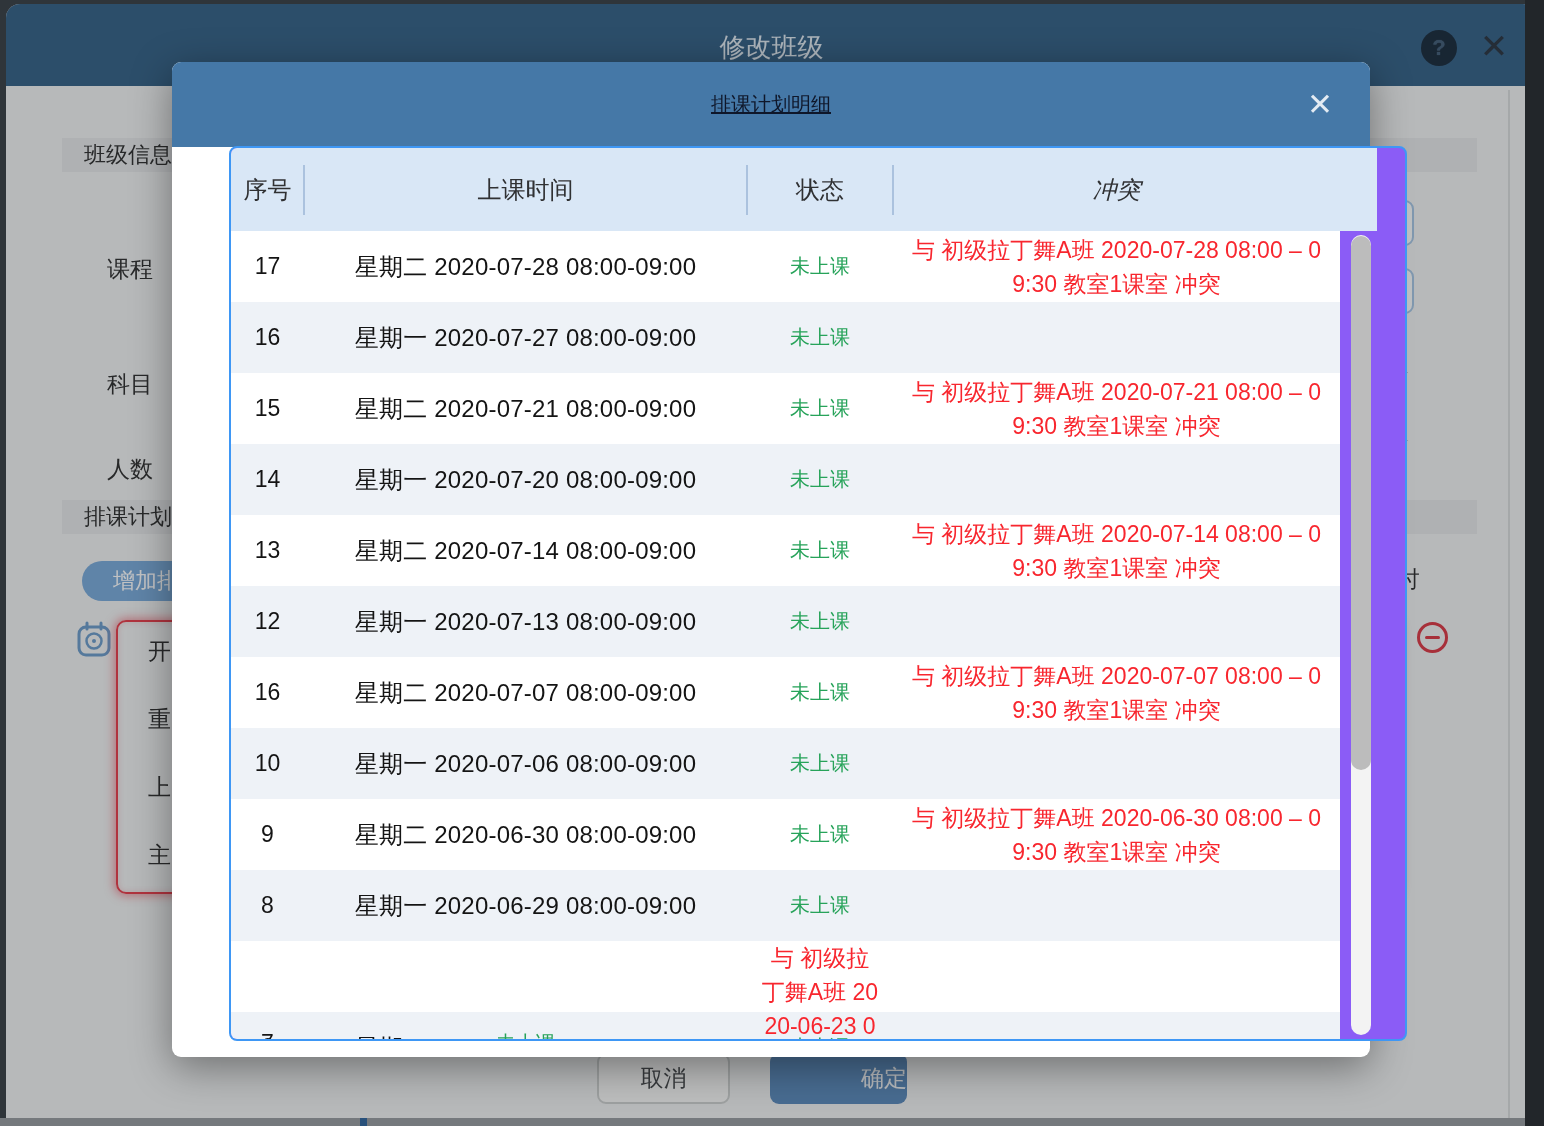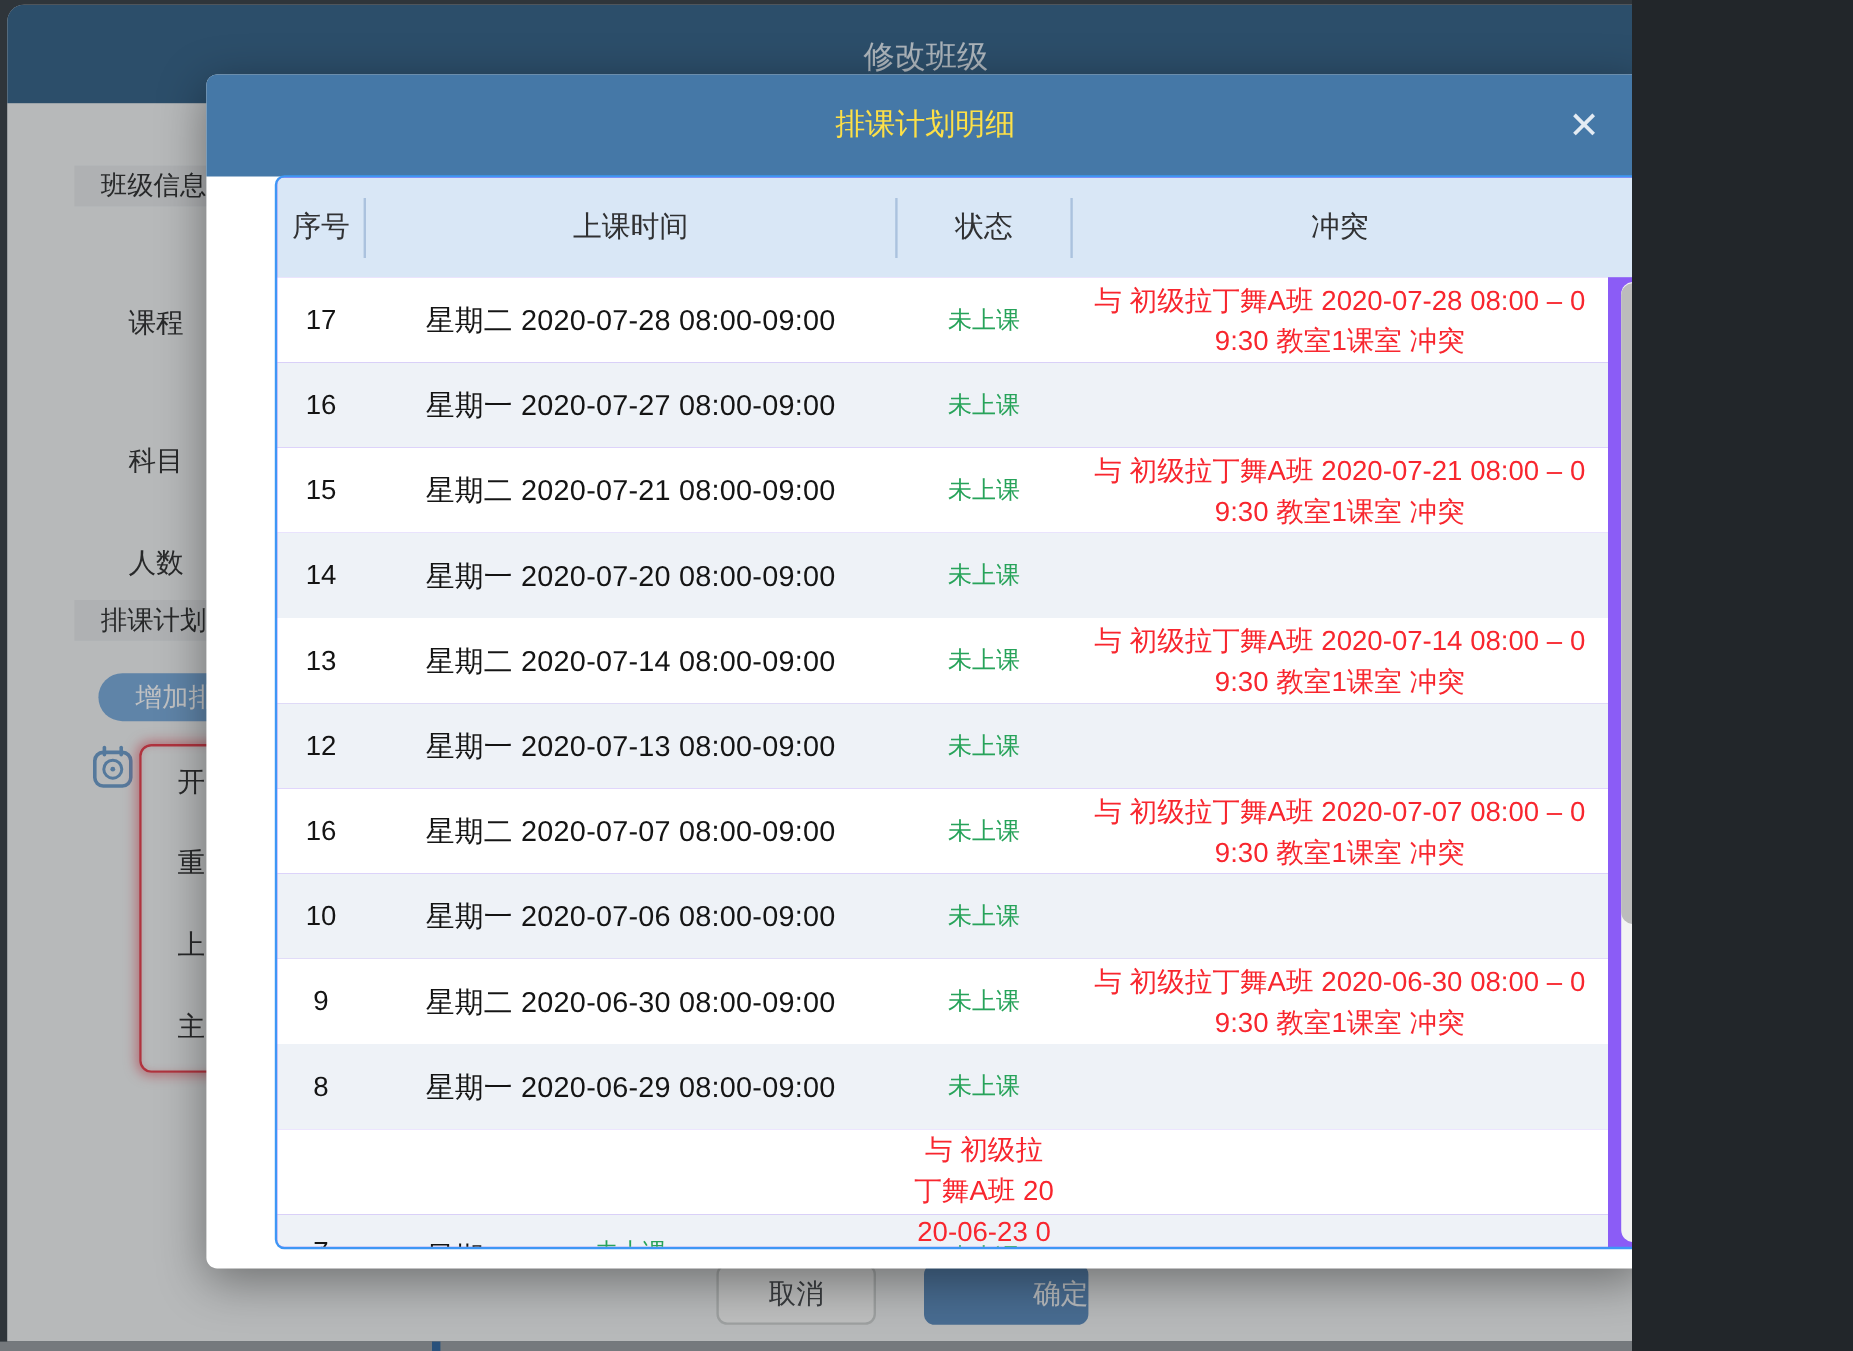"修改班级" .page { width: 1360px -> 1525px }
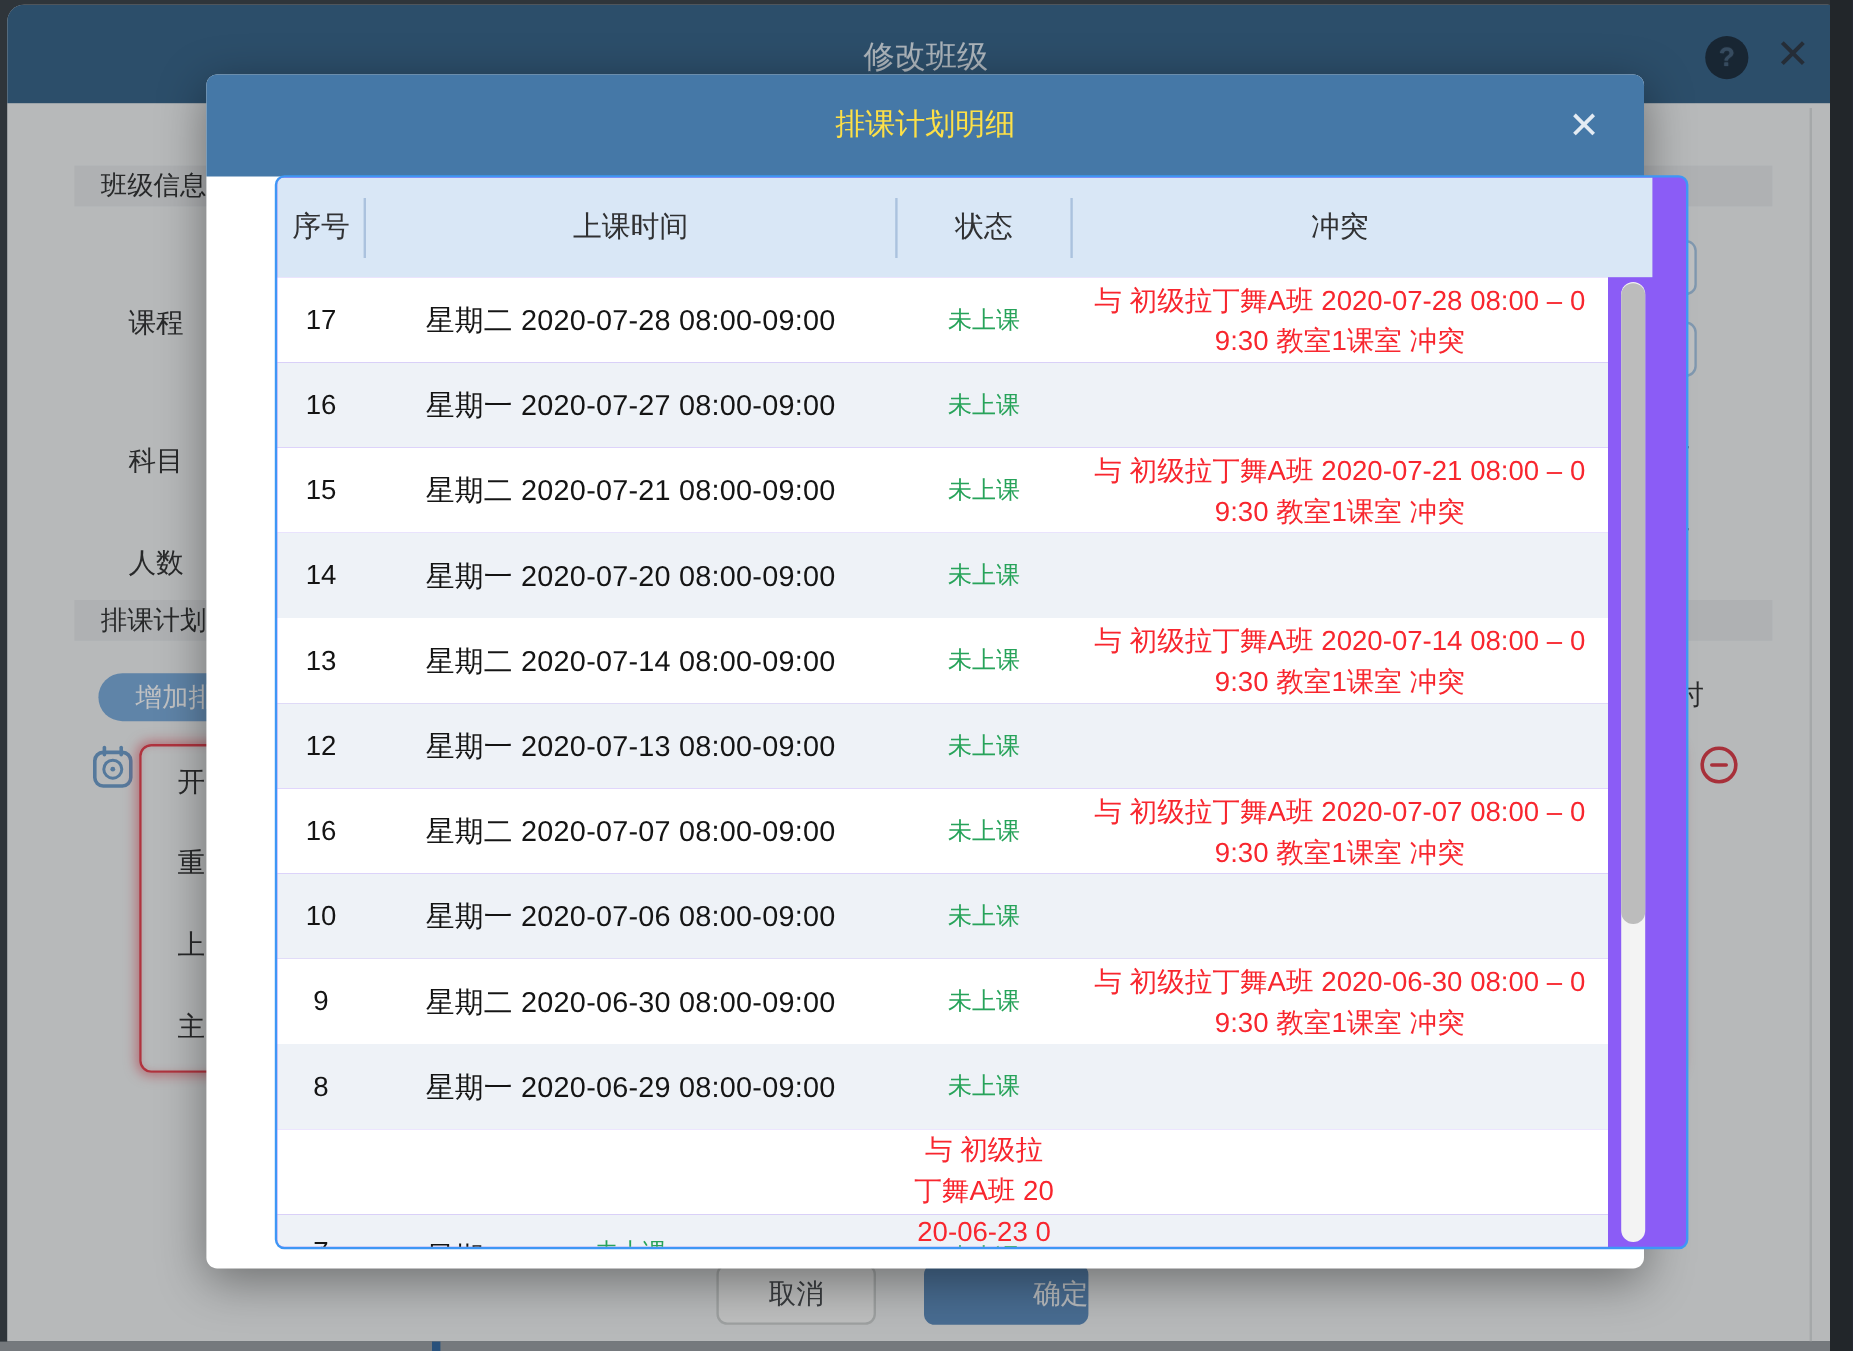"排课计划明细" .modal-title { color: #fde047 -> #0f172a; font-size: 25px -> 20px; text-decoration: none -> underline }
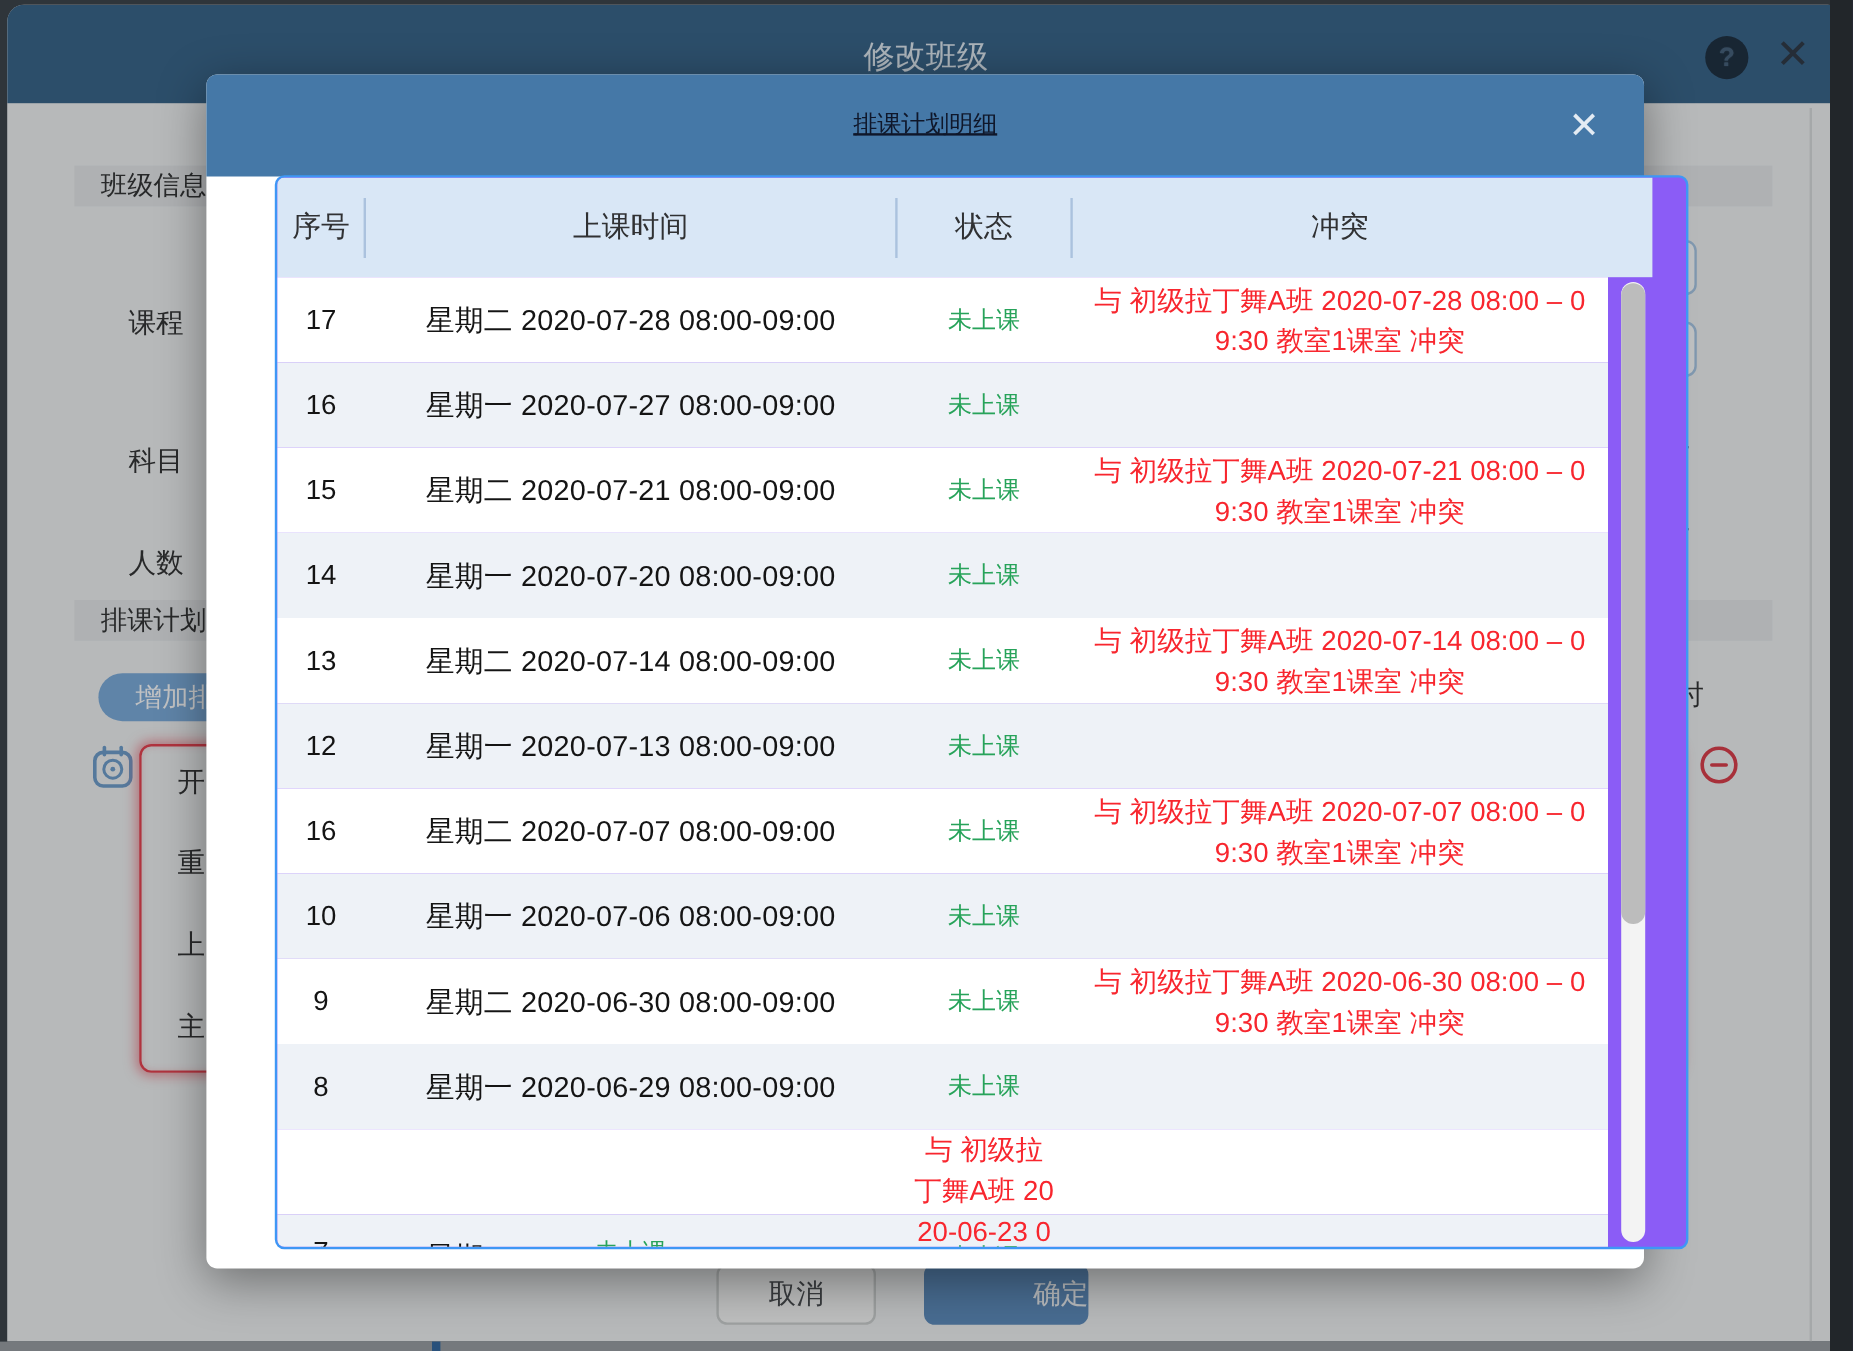"冲突" .th-3 { font-style: none -> italic }
